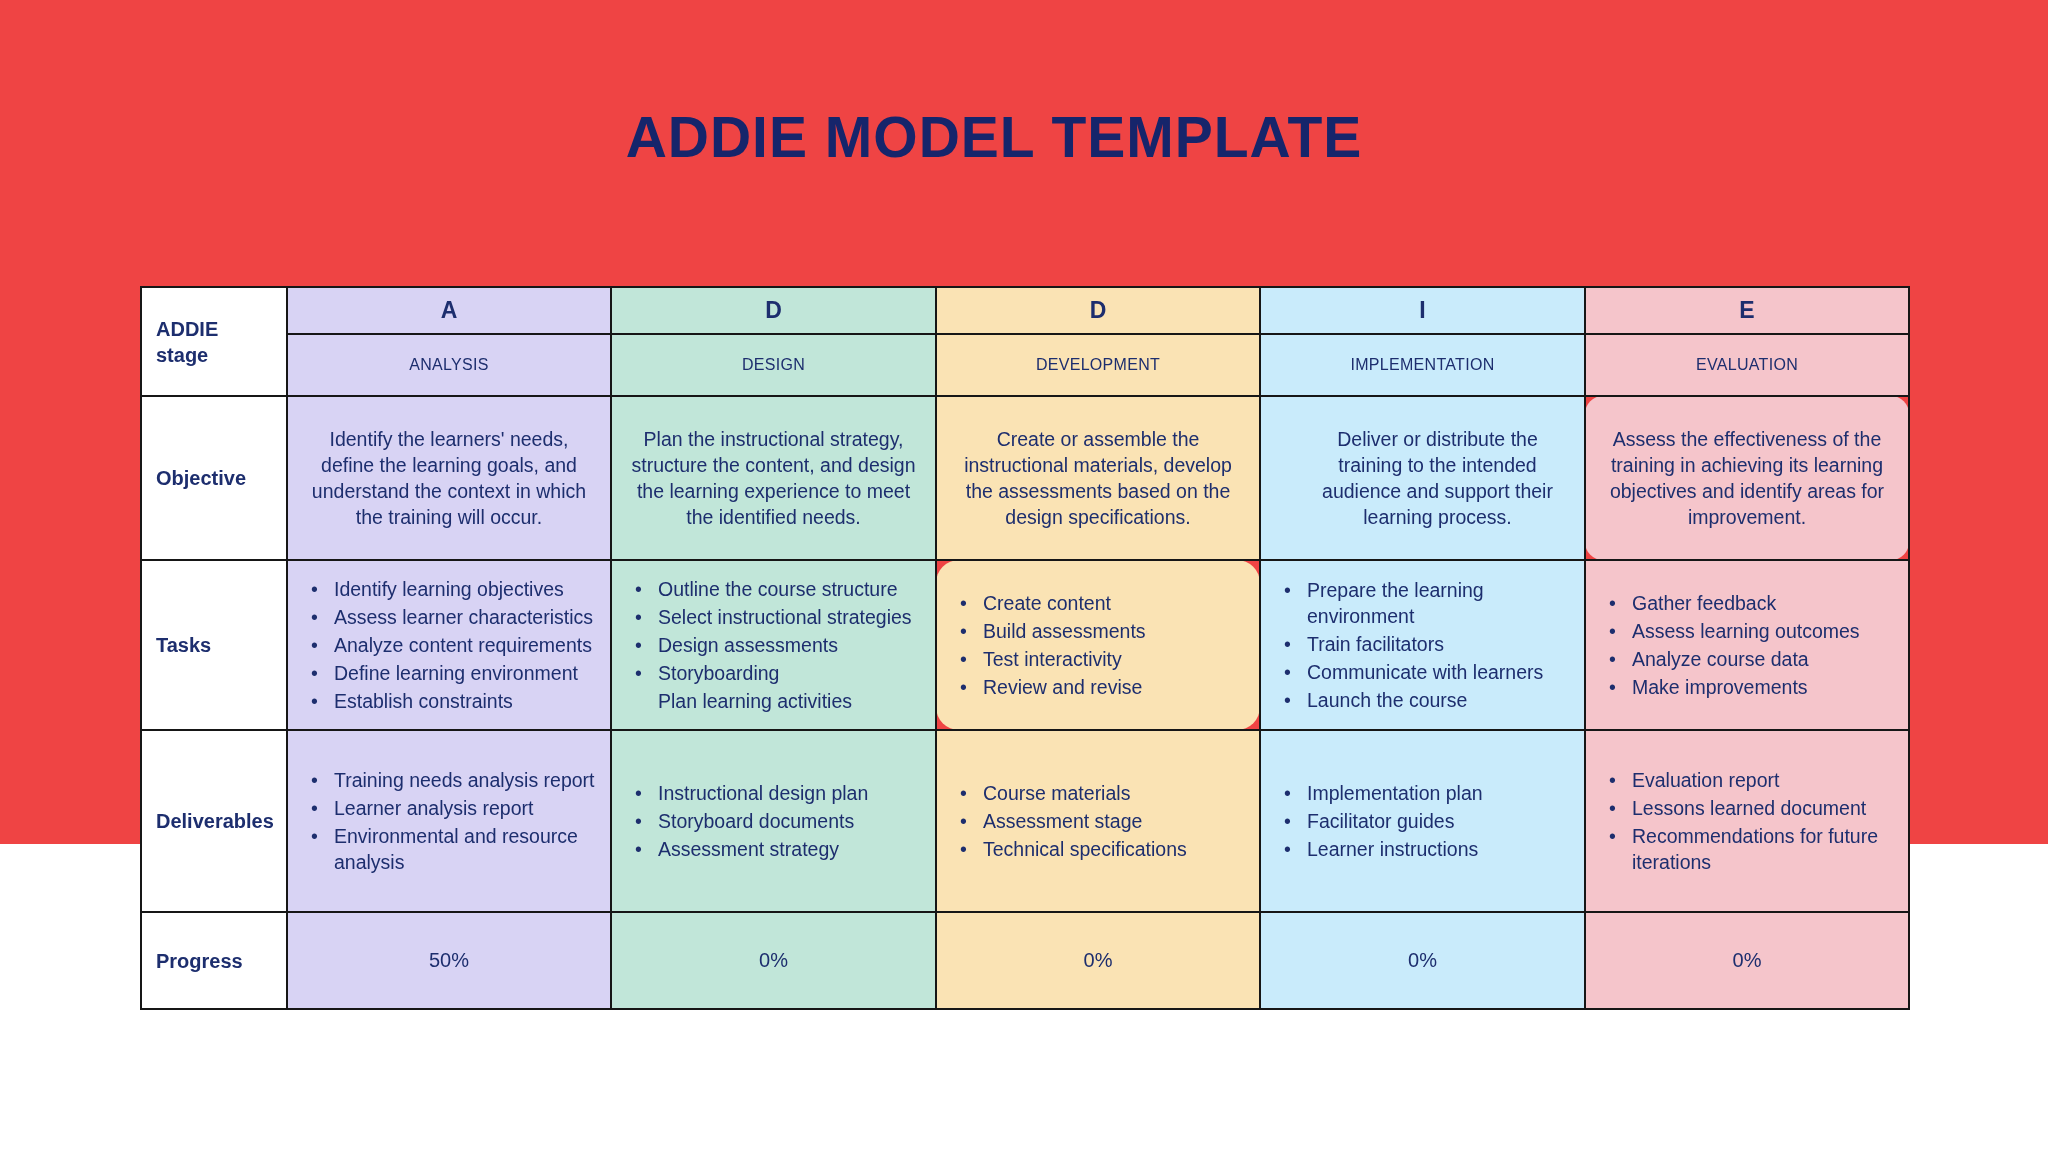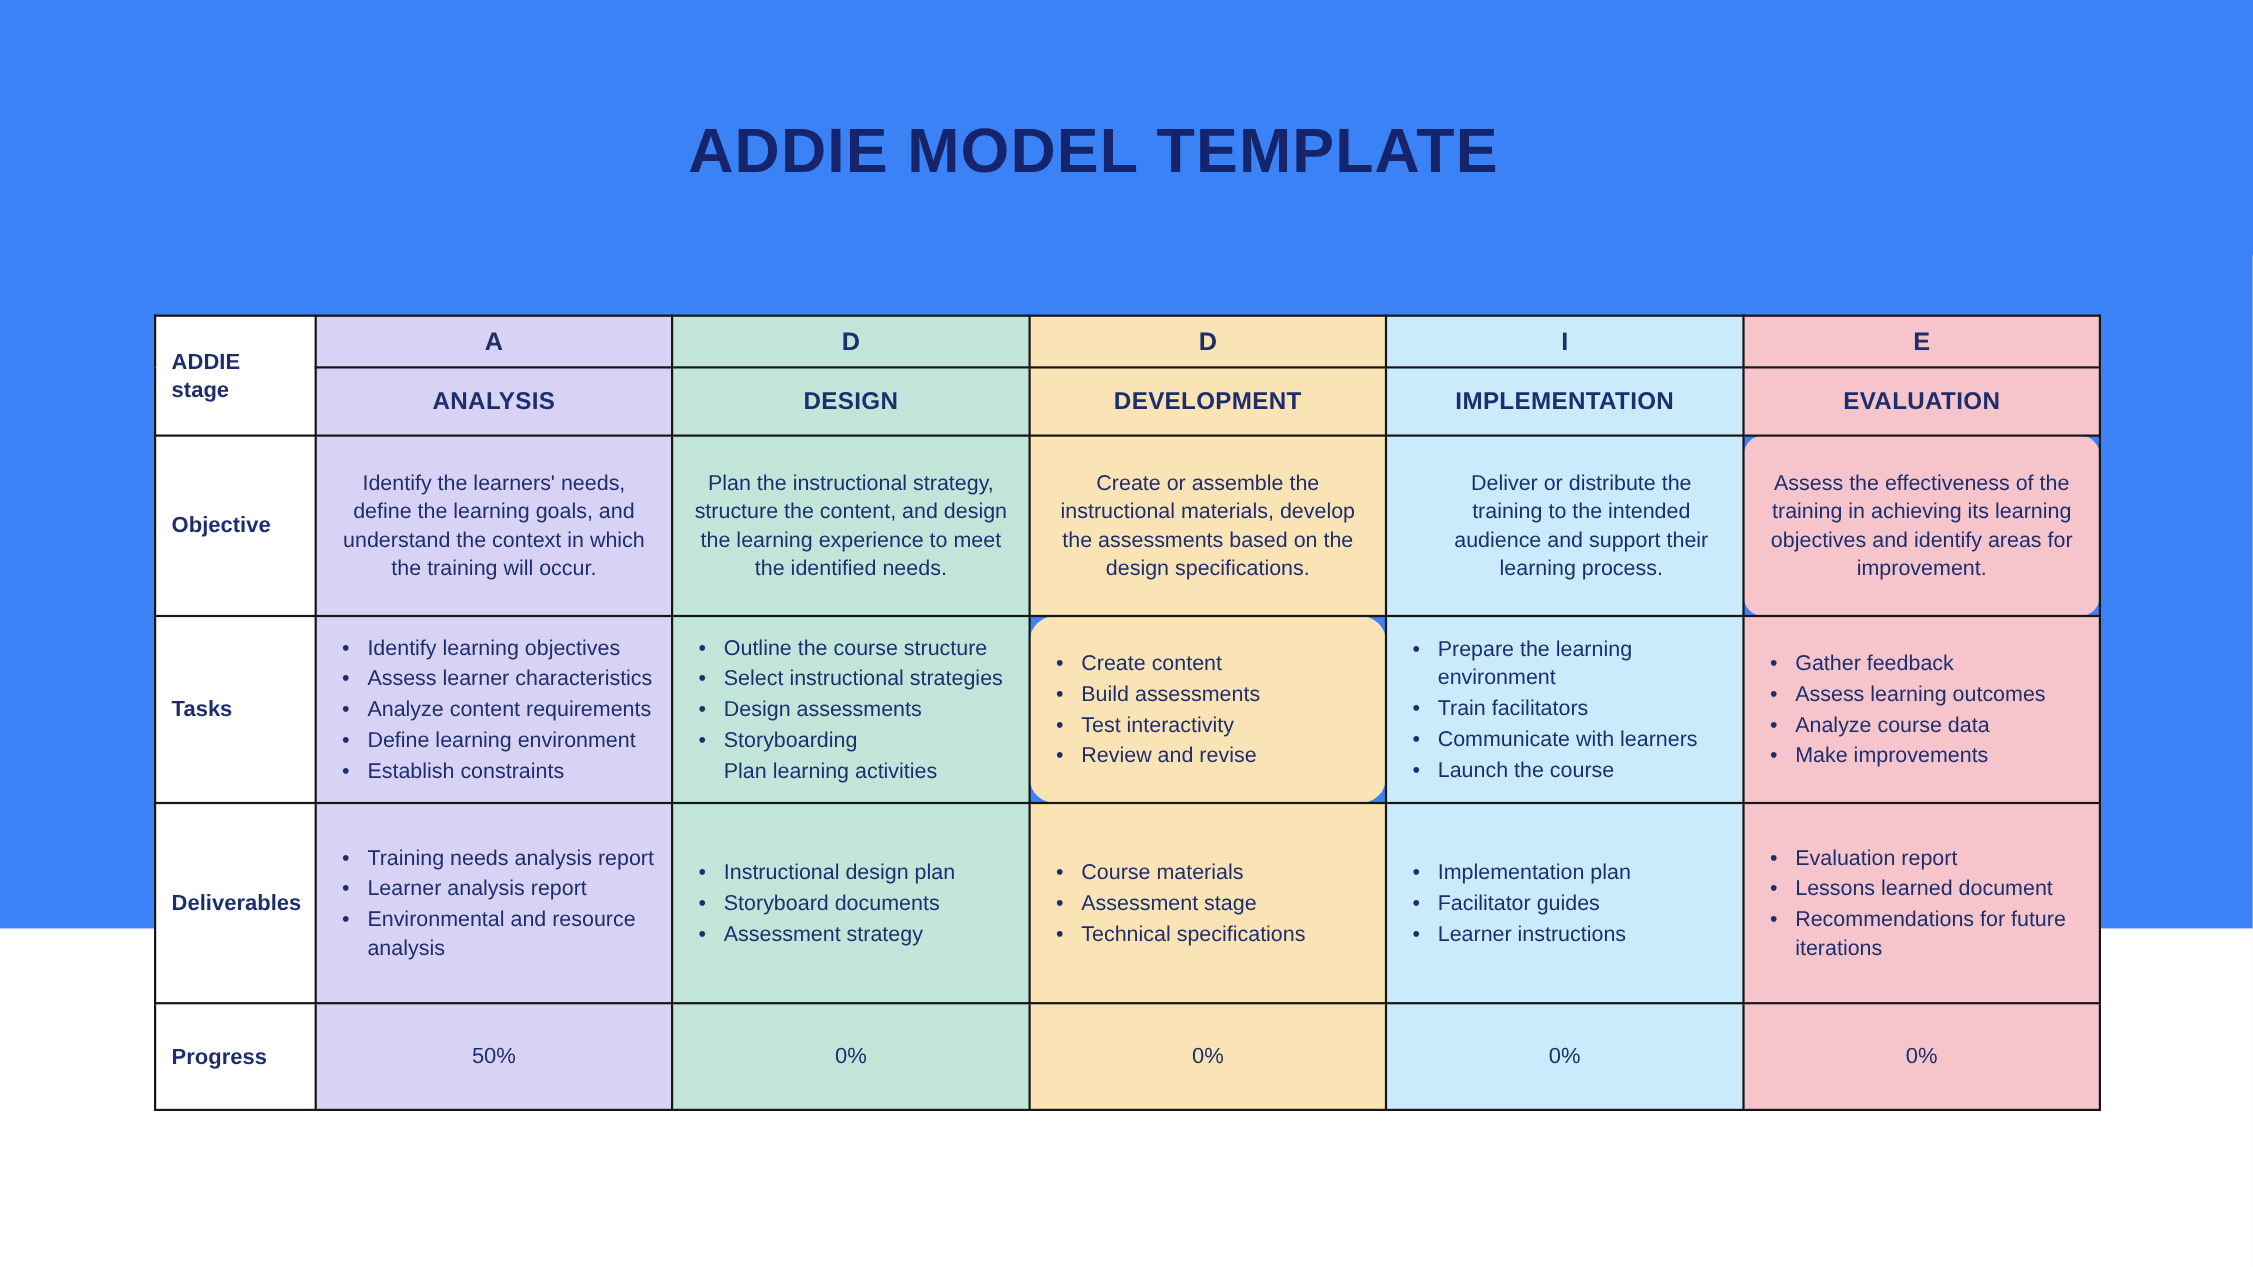"ADDIE MODEL TEMPLATE" .page { background: #3b82f6 -> #ef4444 }
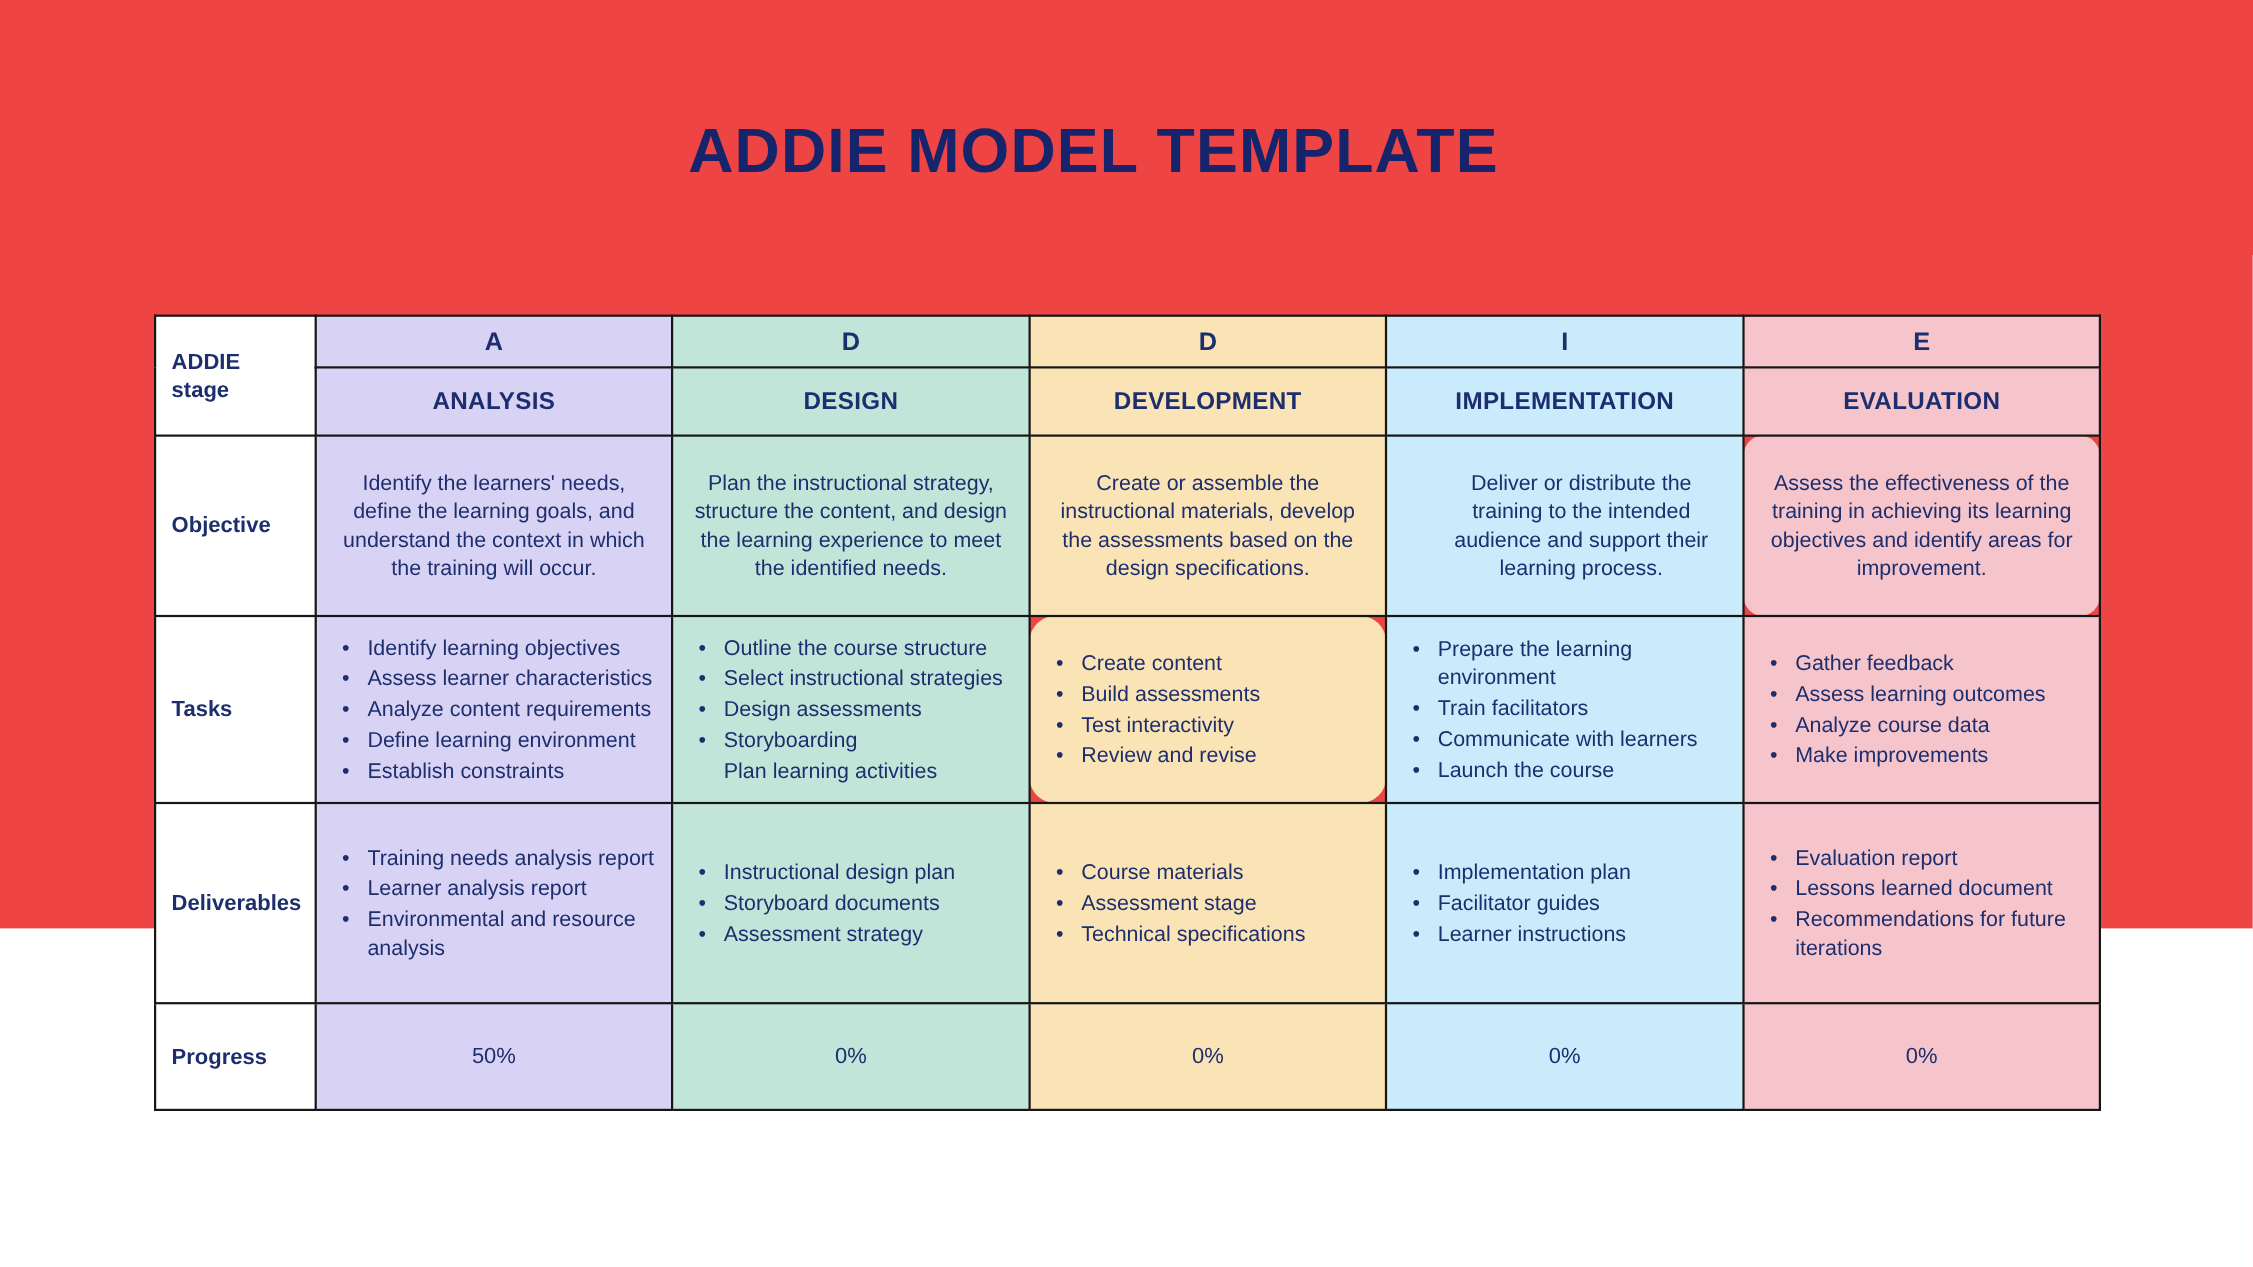"ANALYSIS" td.stagename { font-size: 22px -> 16px; font-weight: 700 -> 400 }
